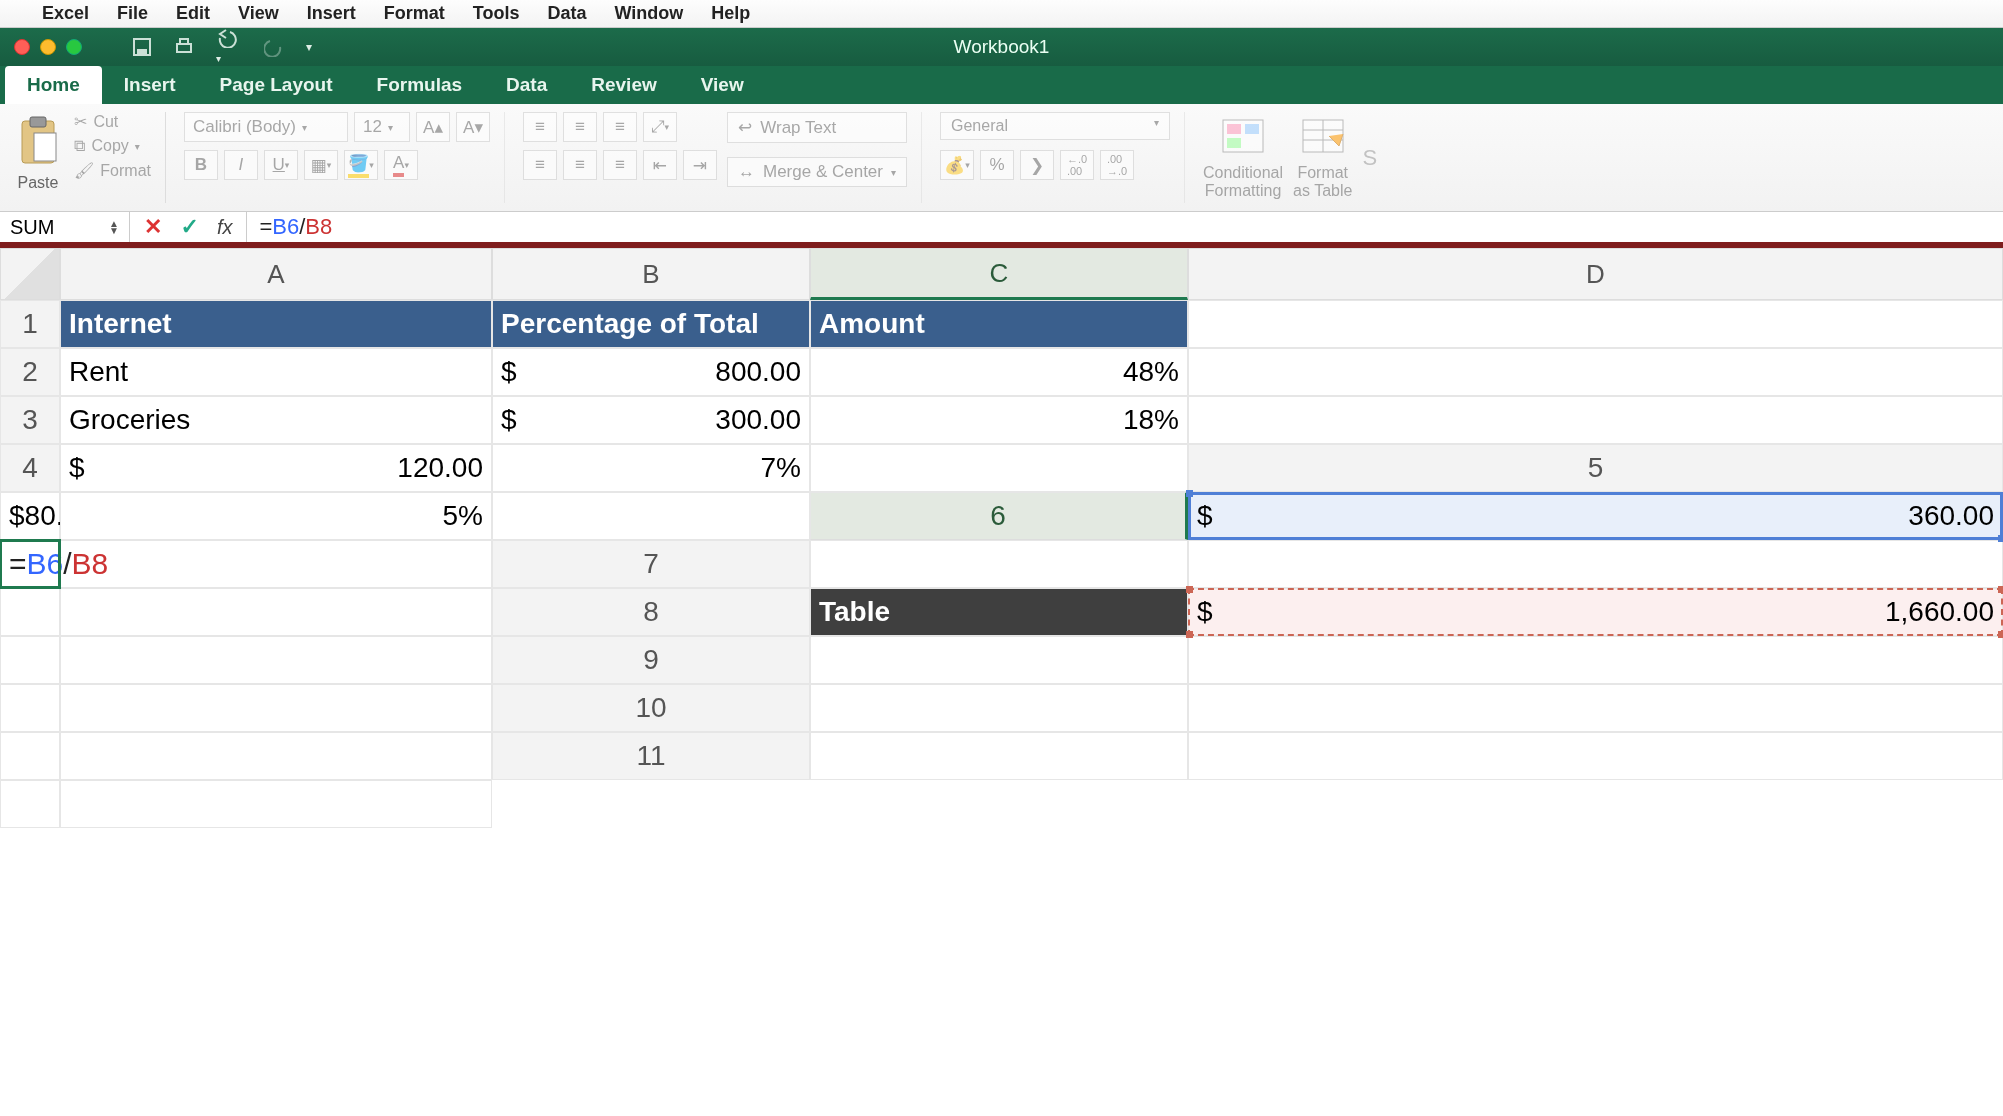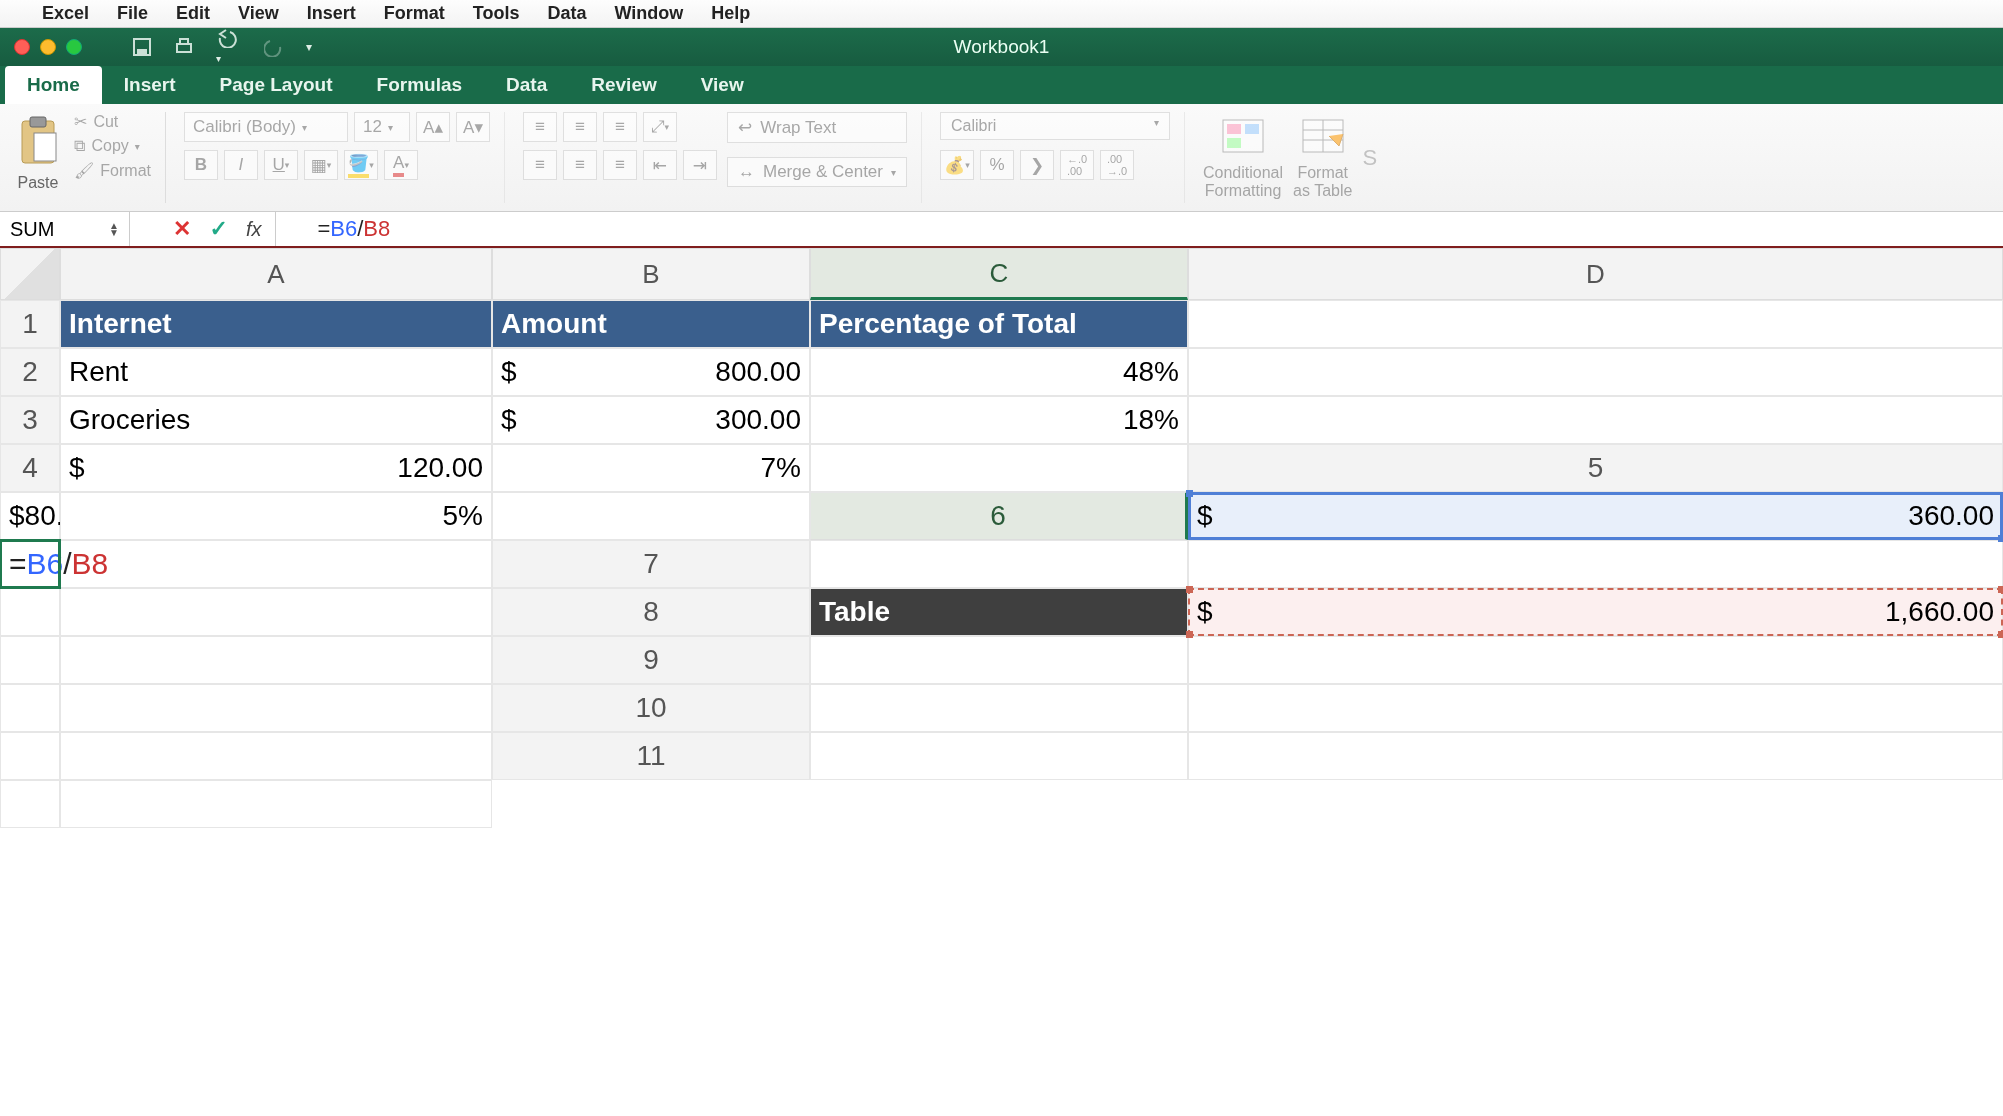"Calibri" span { text: Calibri -> General }
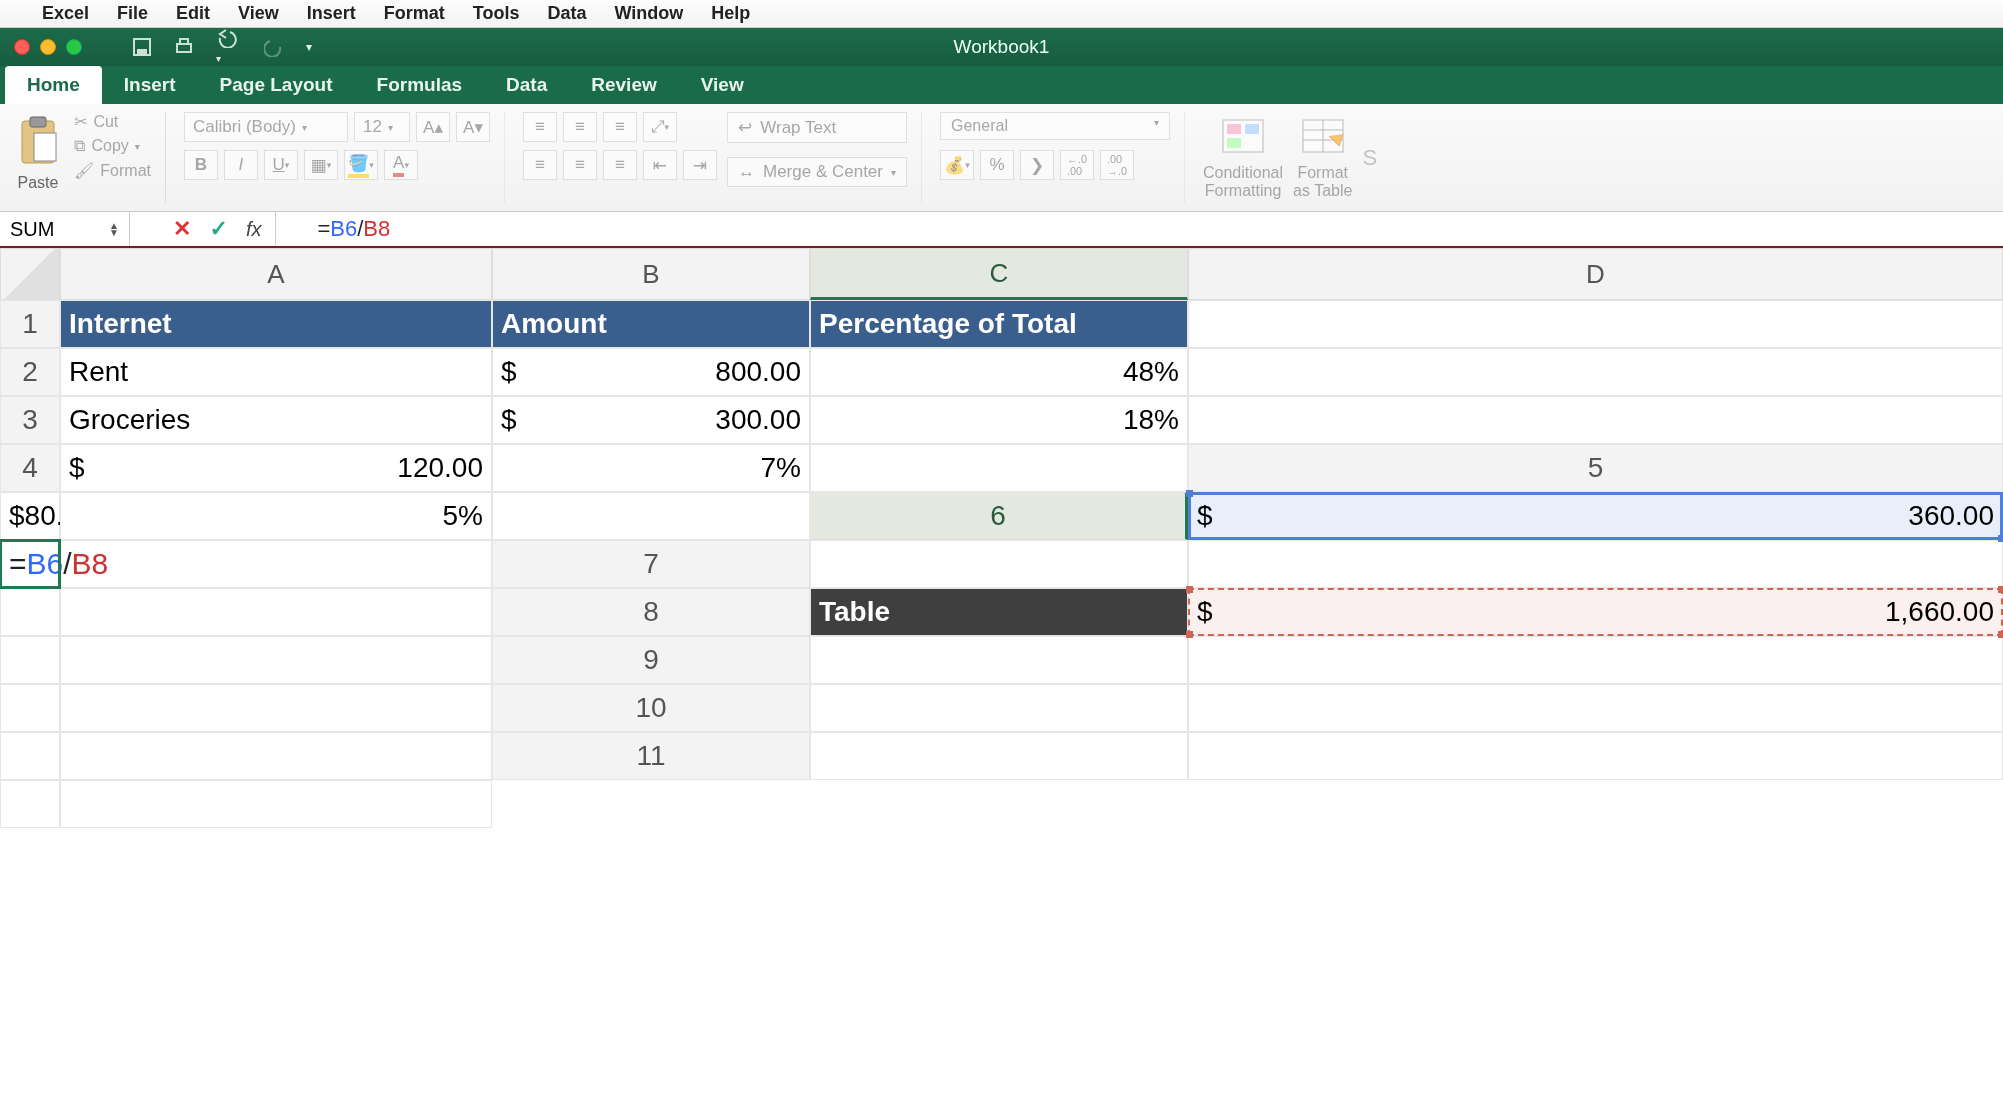"SUM" .formulabar { border-bottom: 2px solid #7f1d1d -> 6px solid #7f1d1d; gap: 29px -> none }
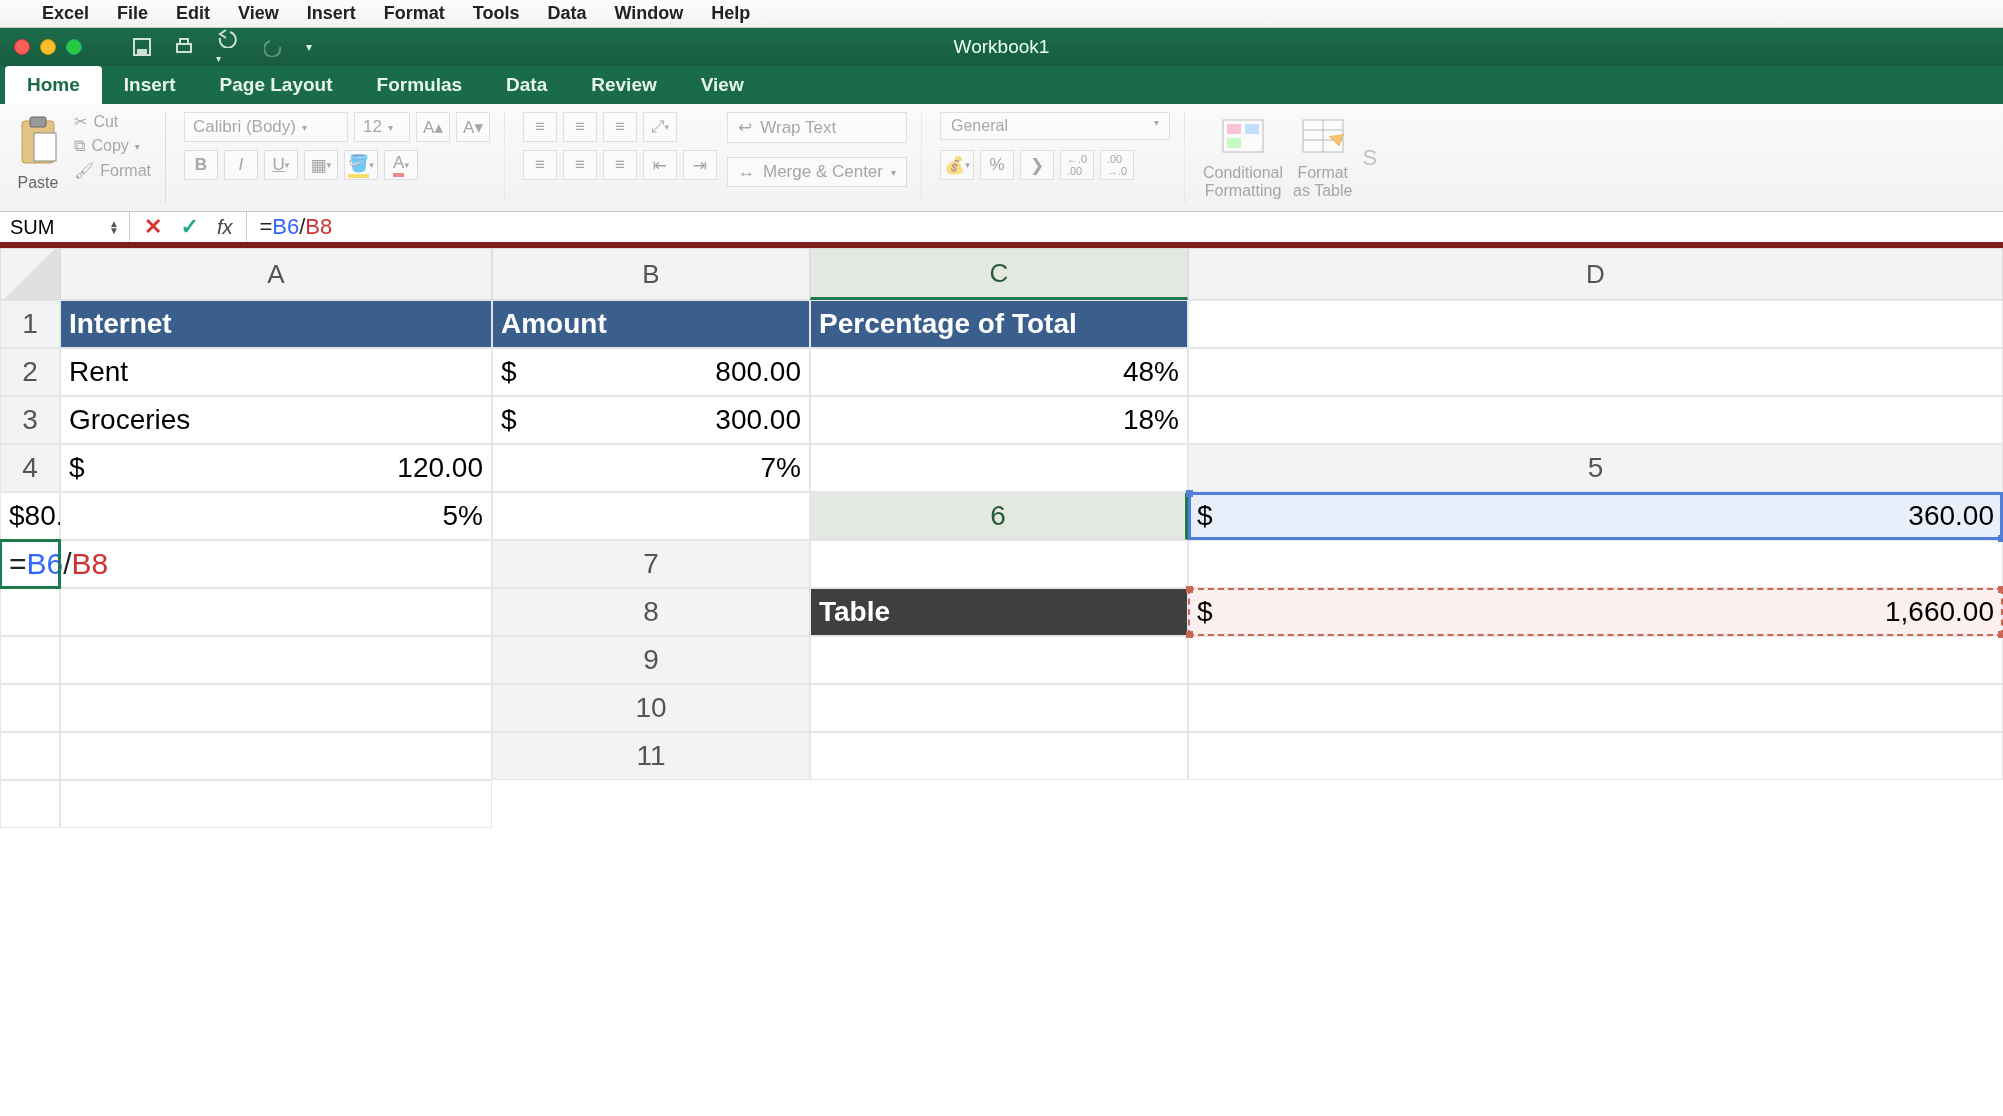"Amount" div.cell { order: before "Percentage of Total" -> after "Percentage of Total" }
